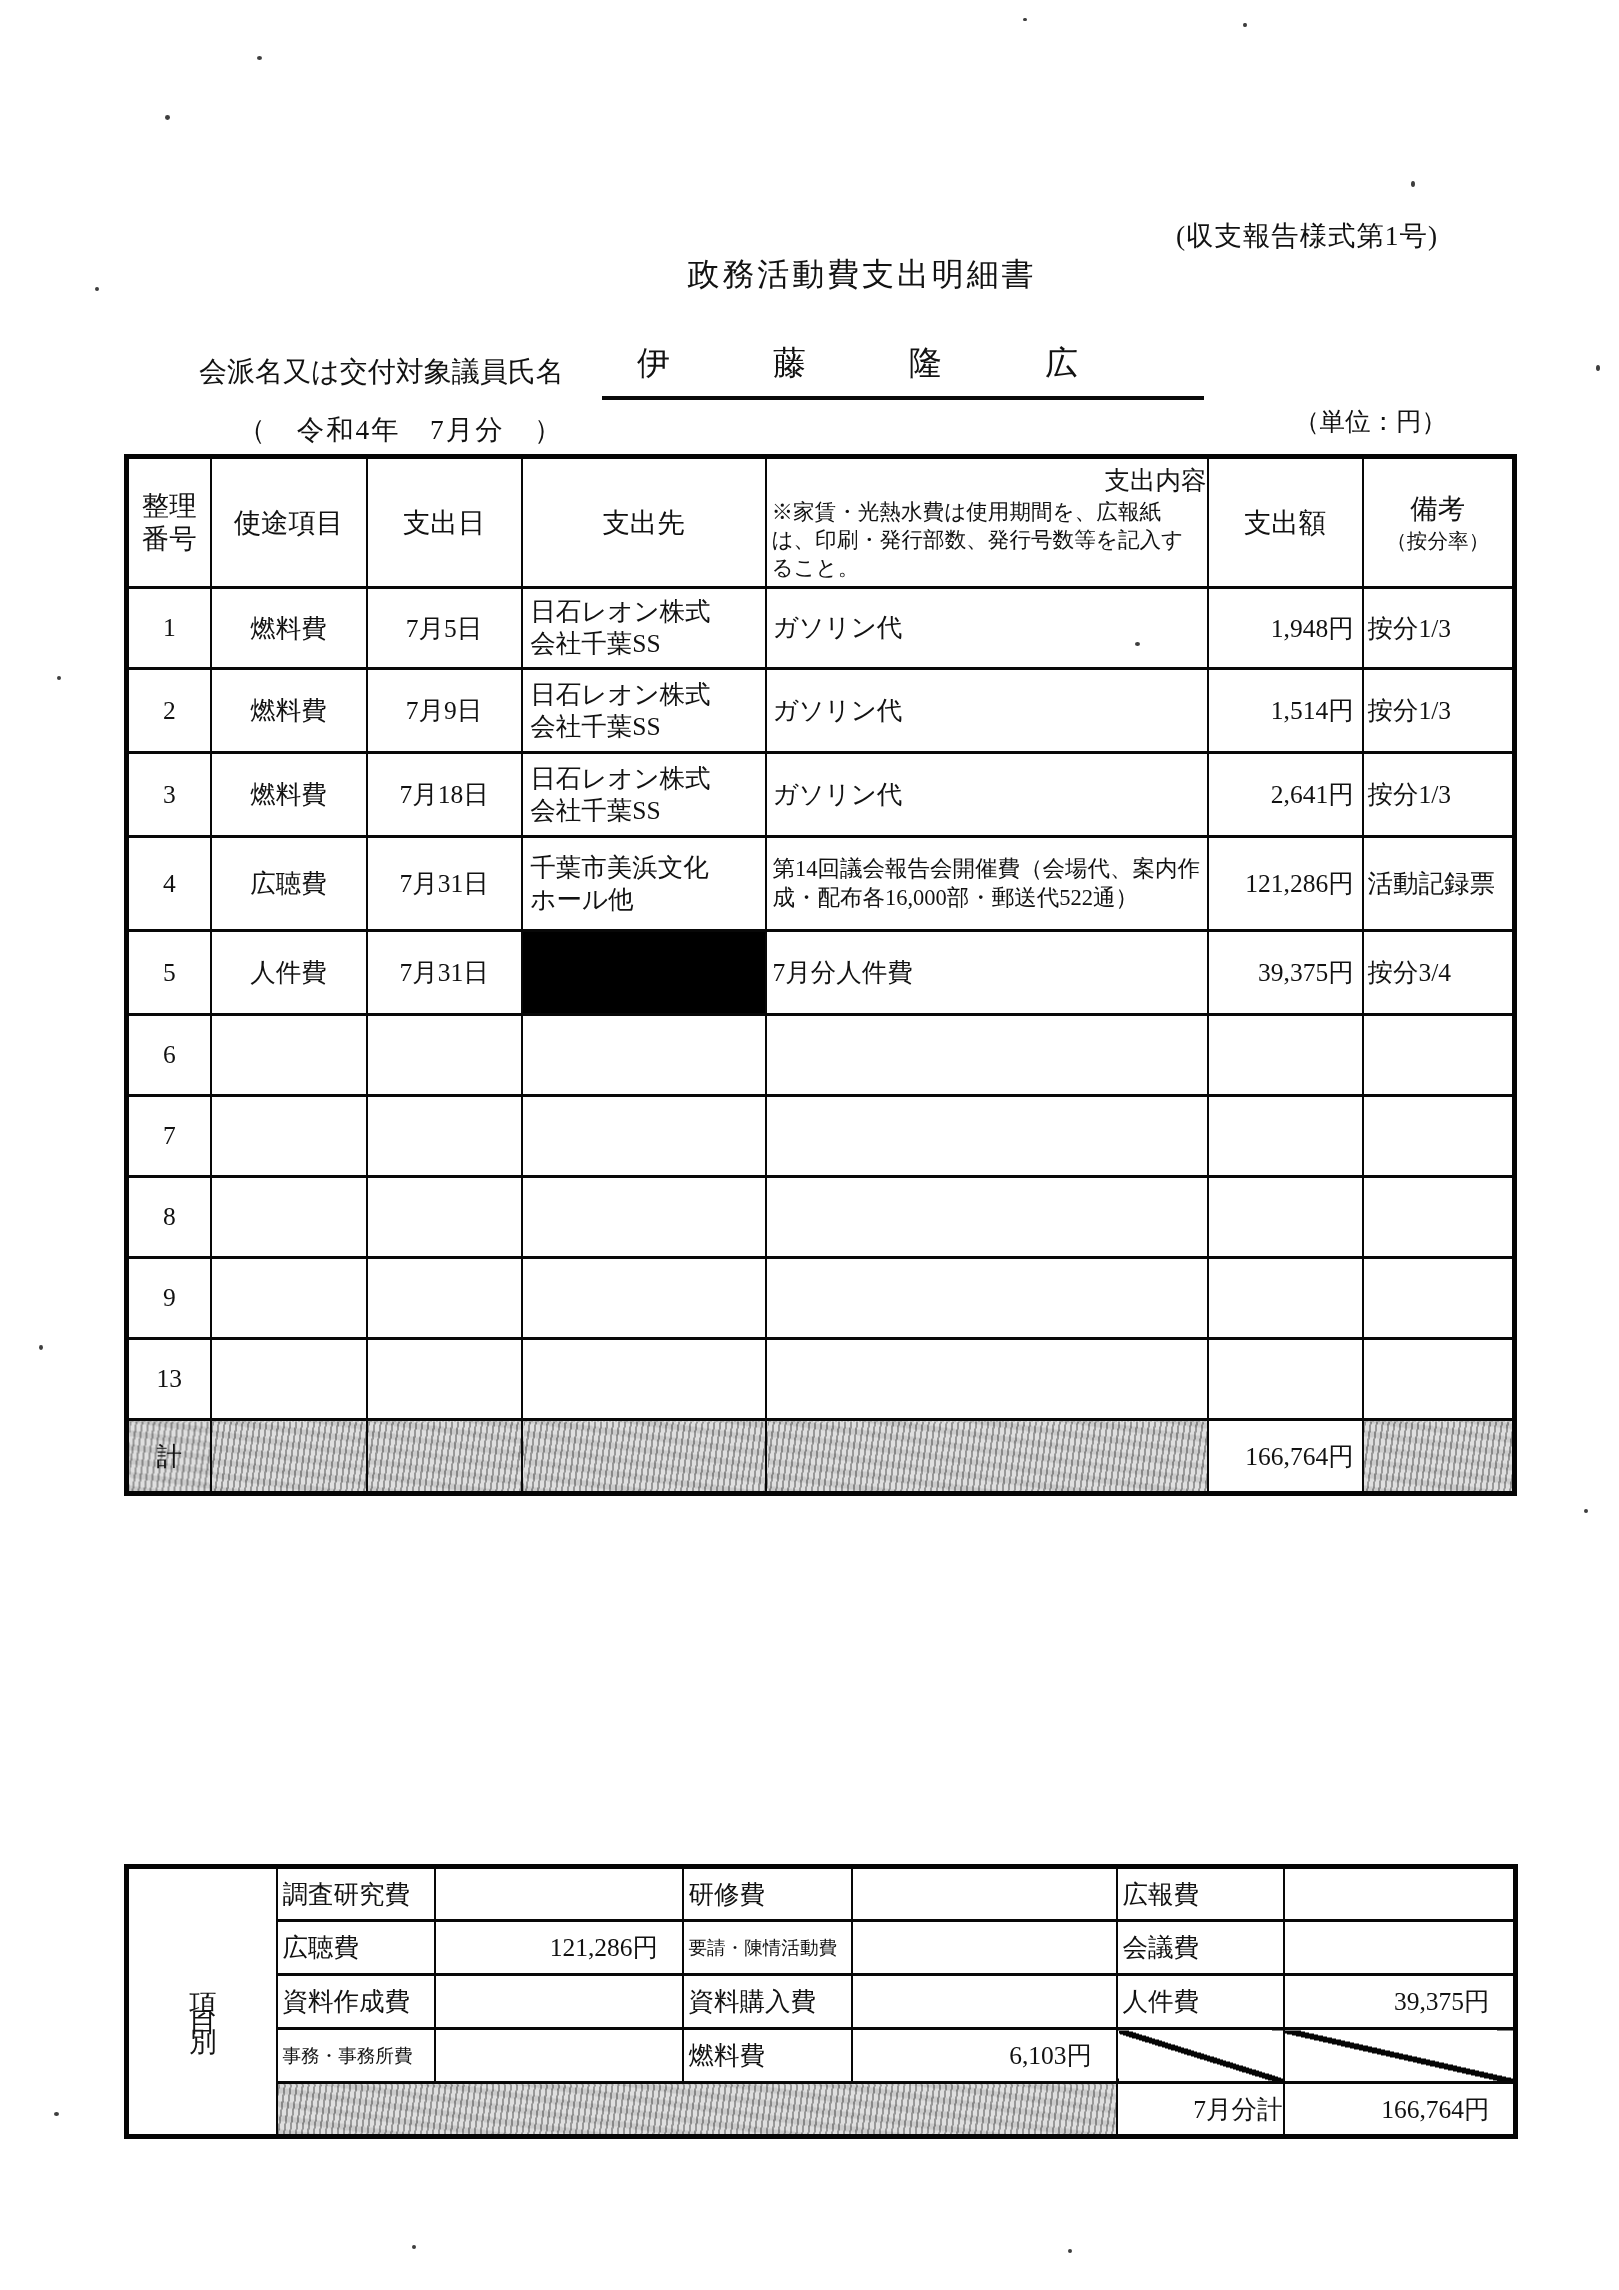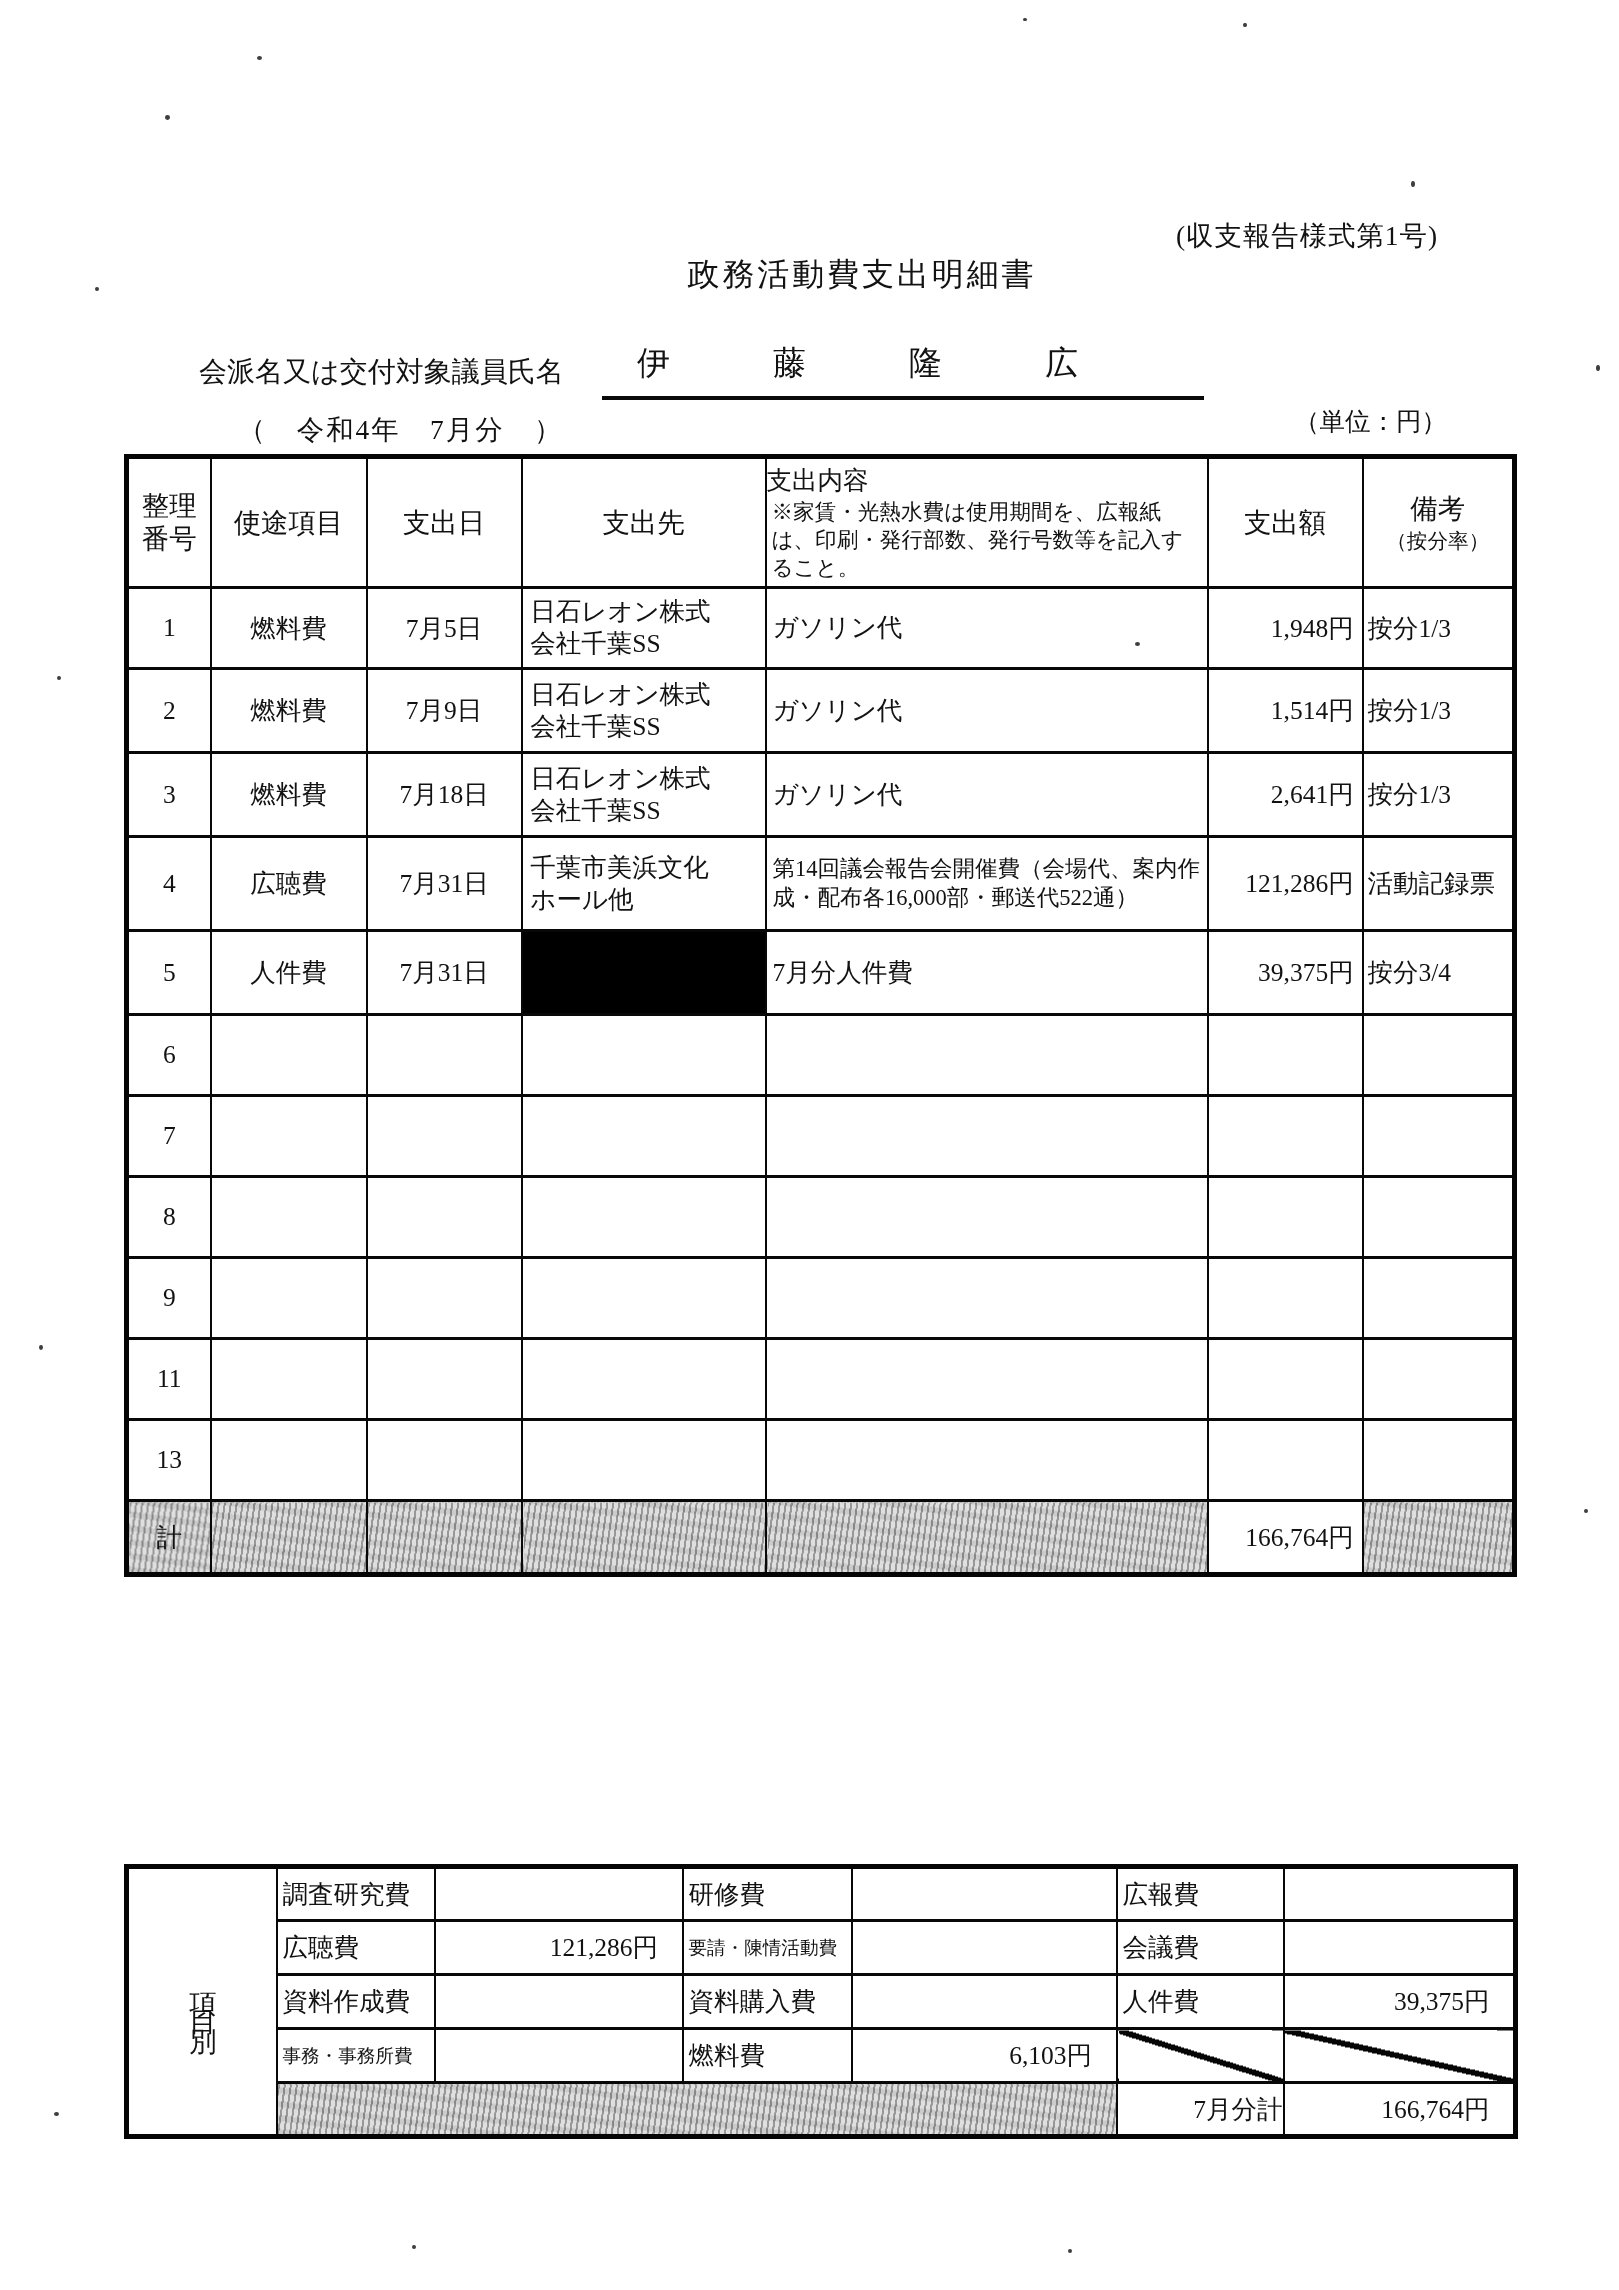"支出内容" .content-th .content-title { text-align: left -> right }
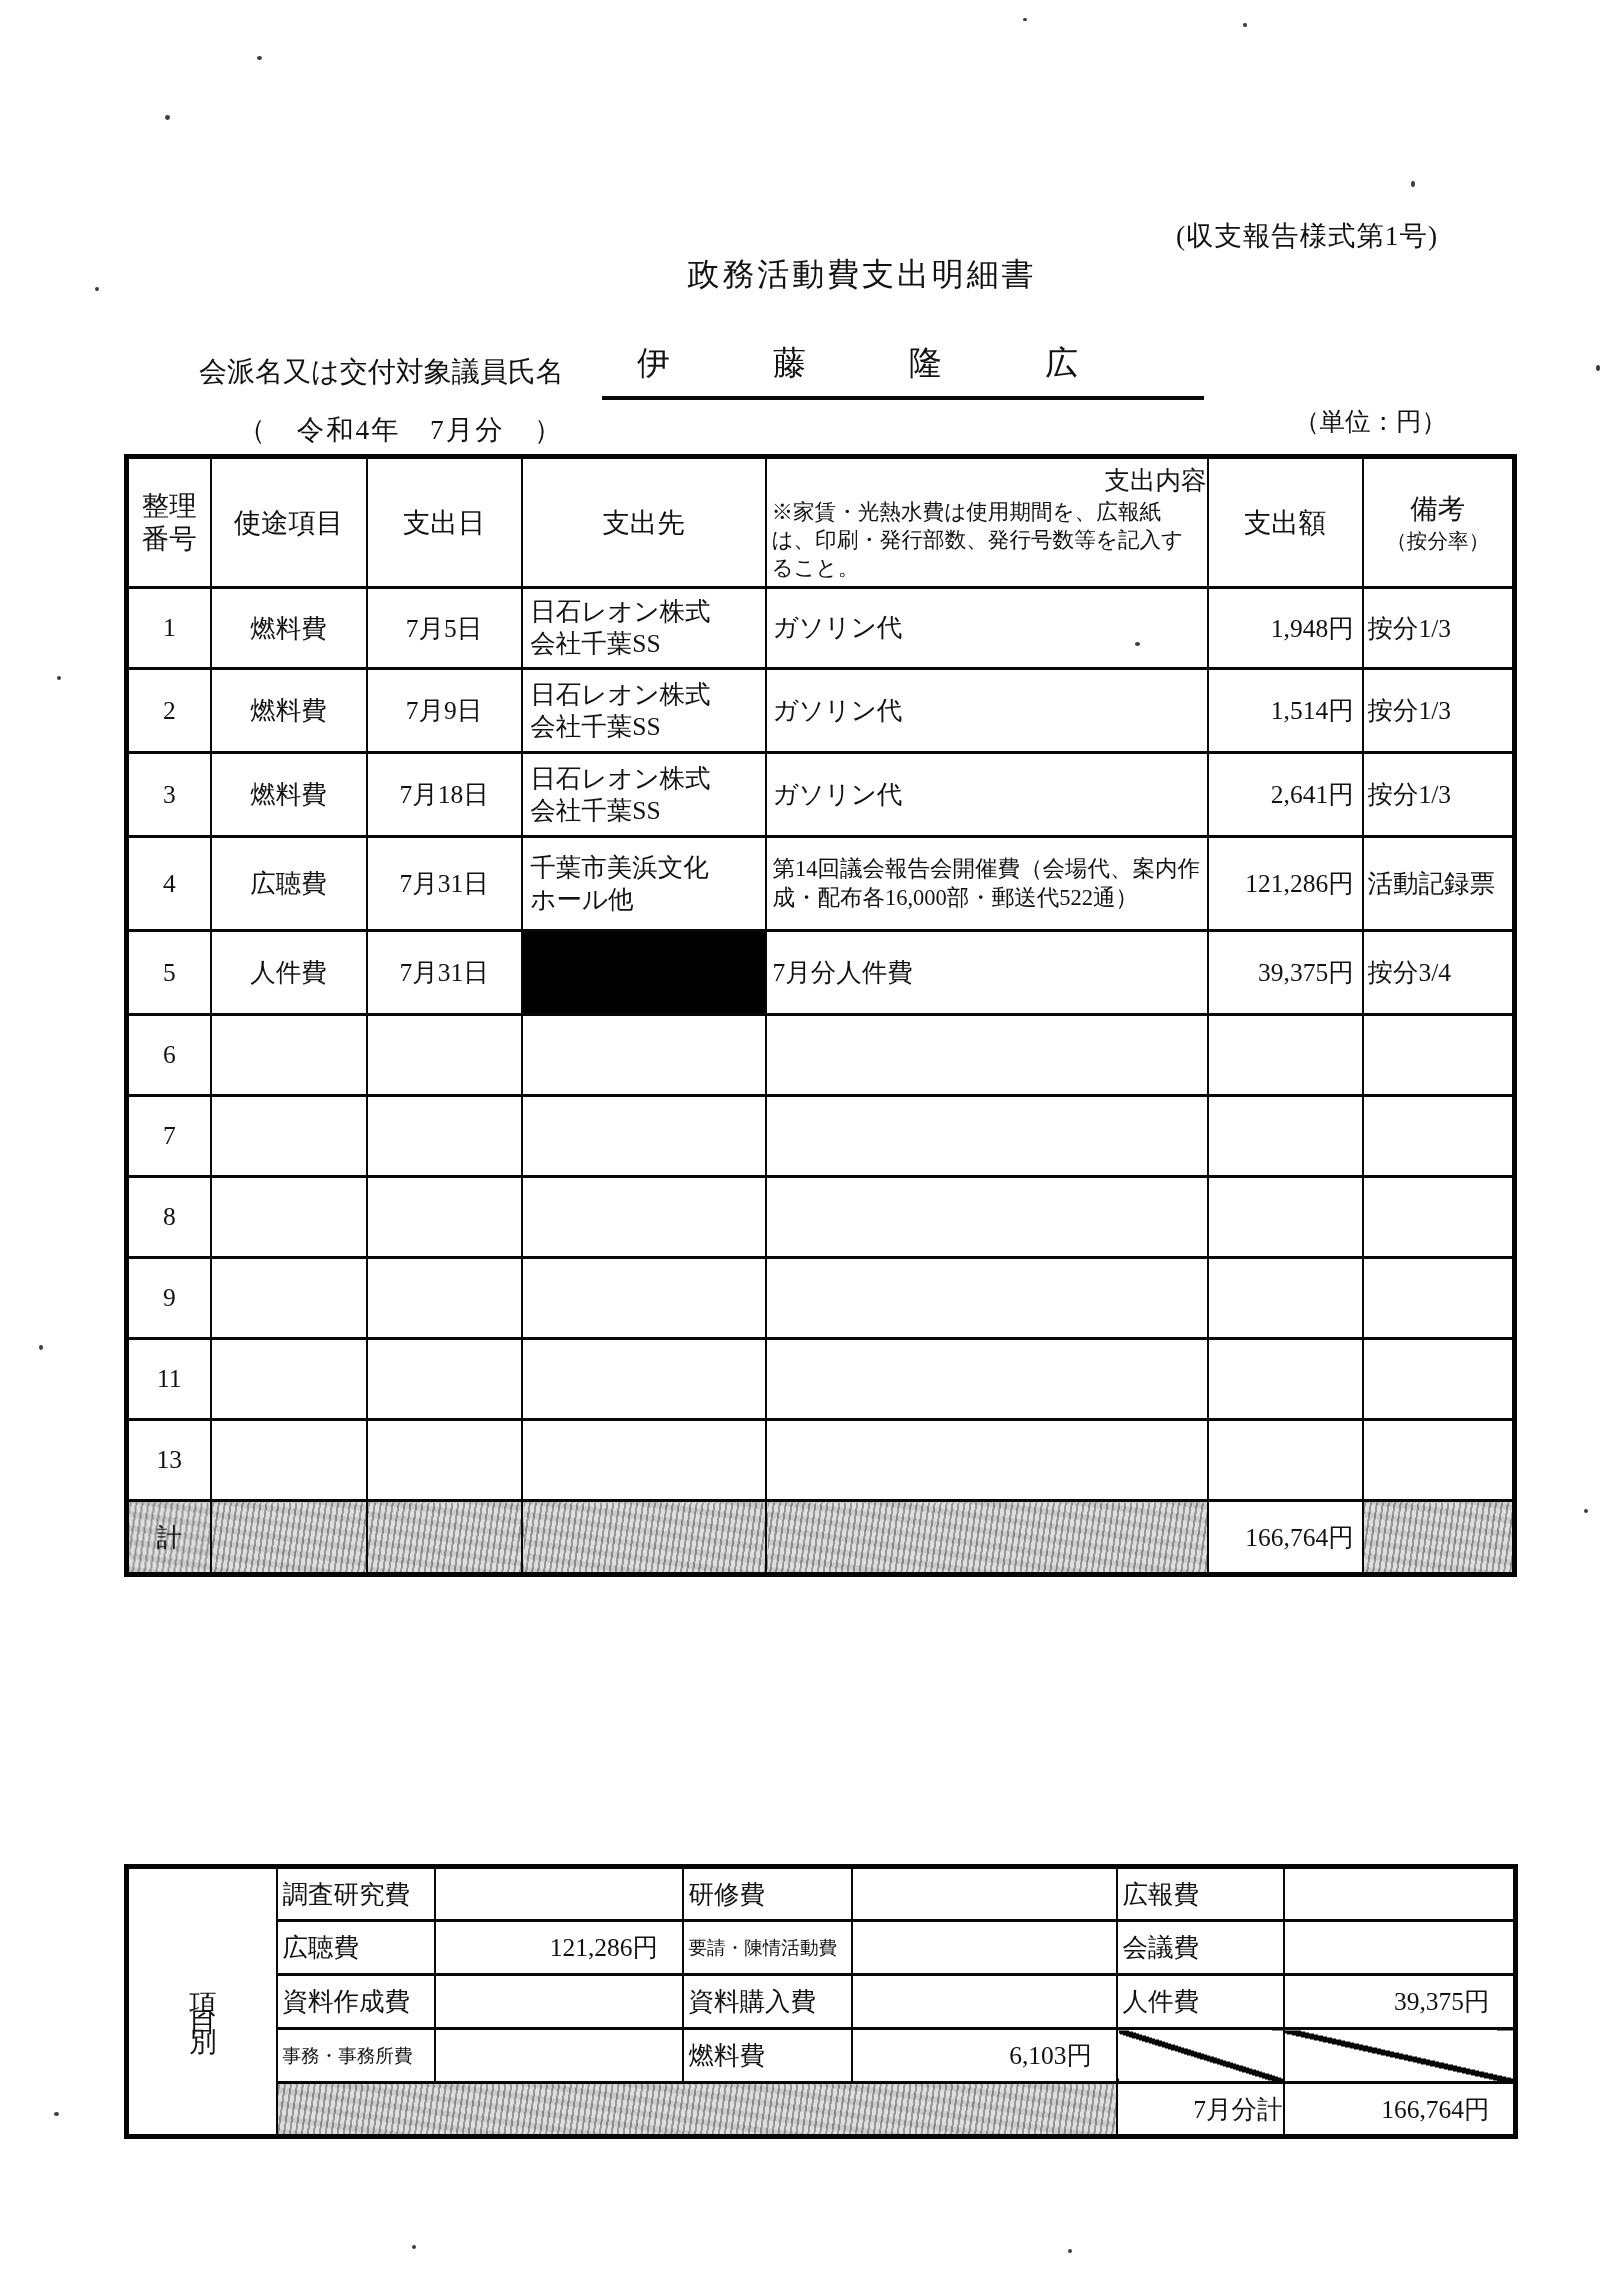"11" tr { html: <tr> <td>11</td> <td></td> <td></td> <td></td> <td></td> <td></td> <td></td> </tr> -> none }
